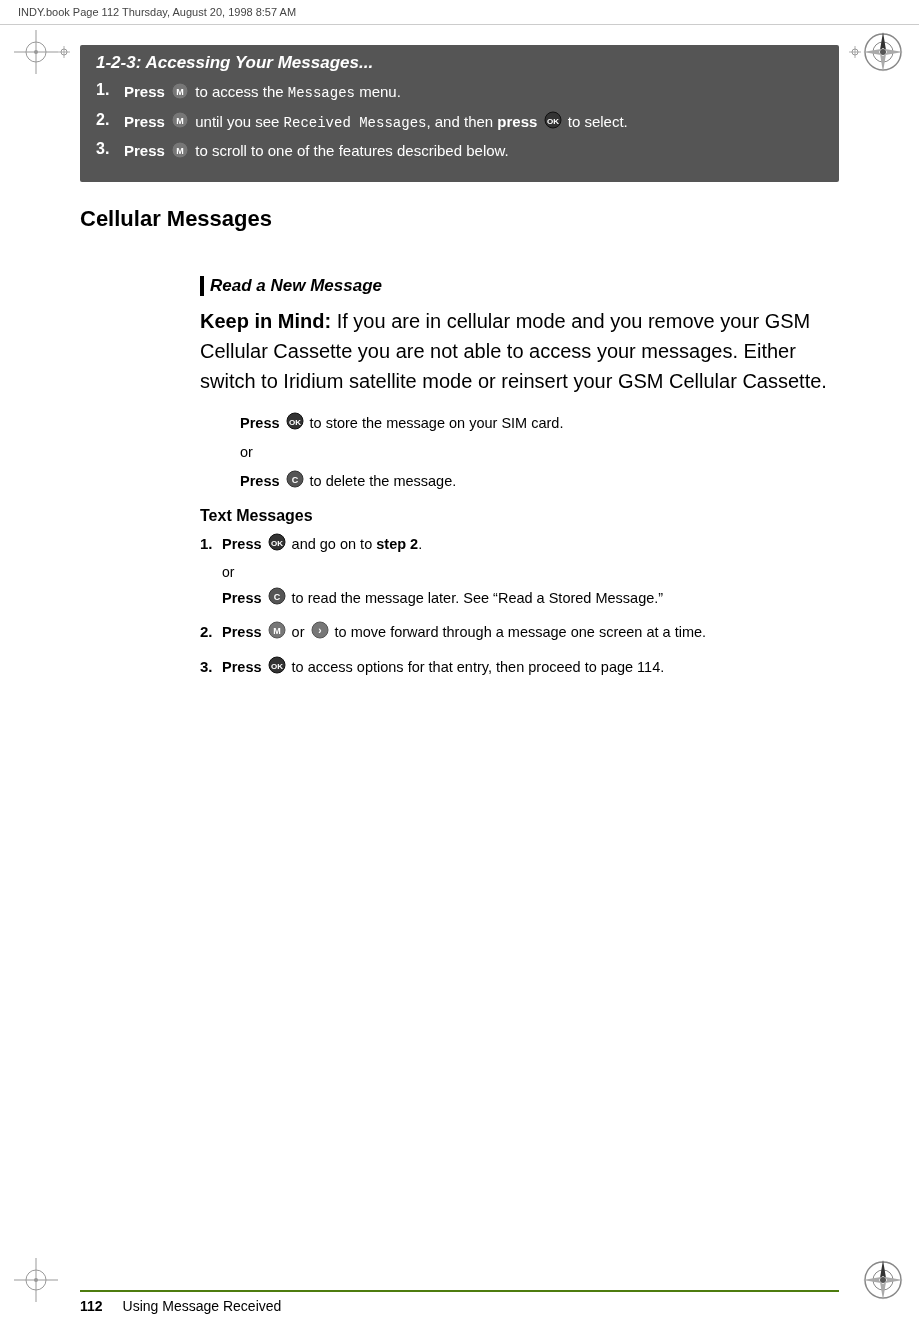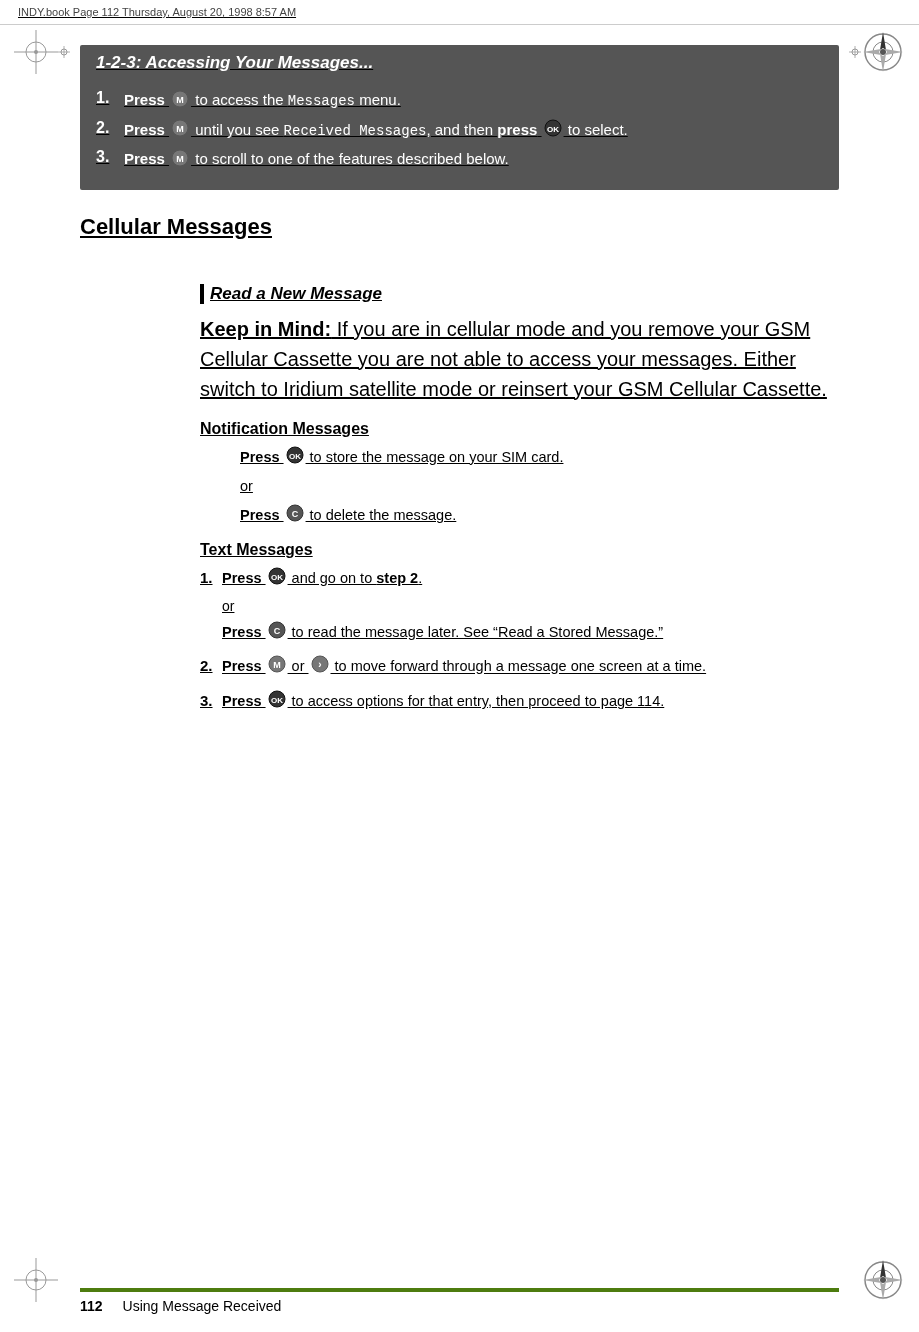"INDY.book Page 112 Thursday, August" .page-wrapper { text-decoration: underline -> none }
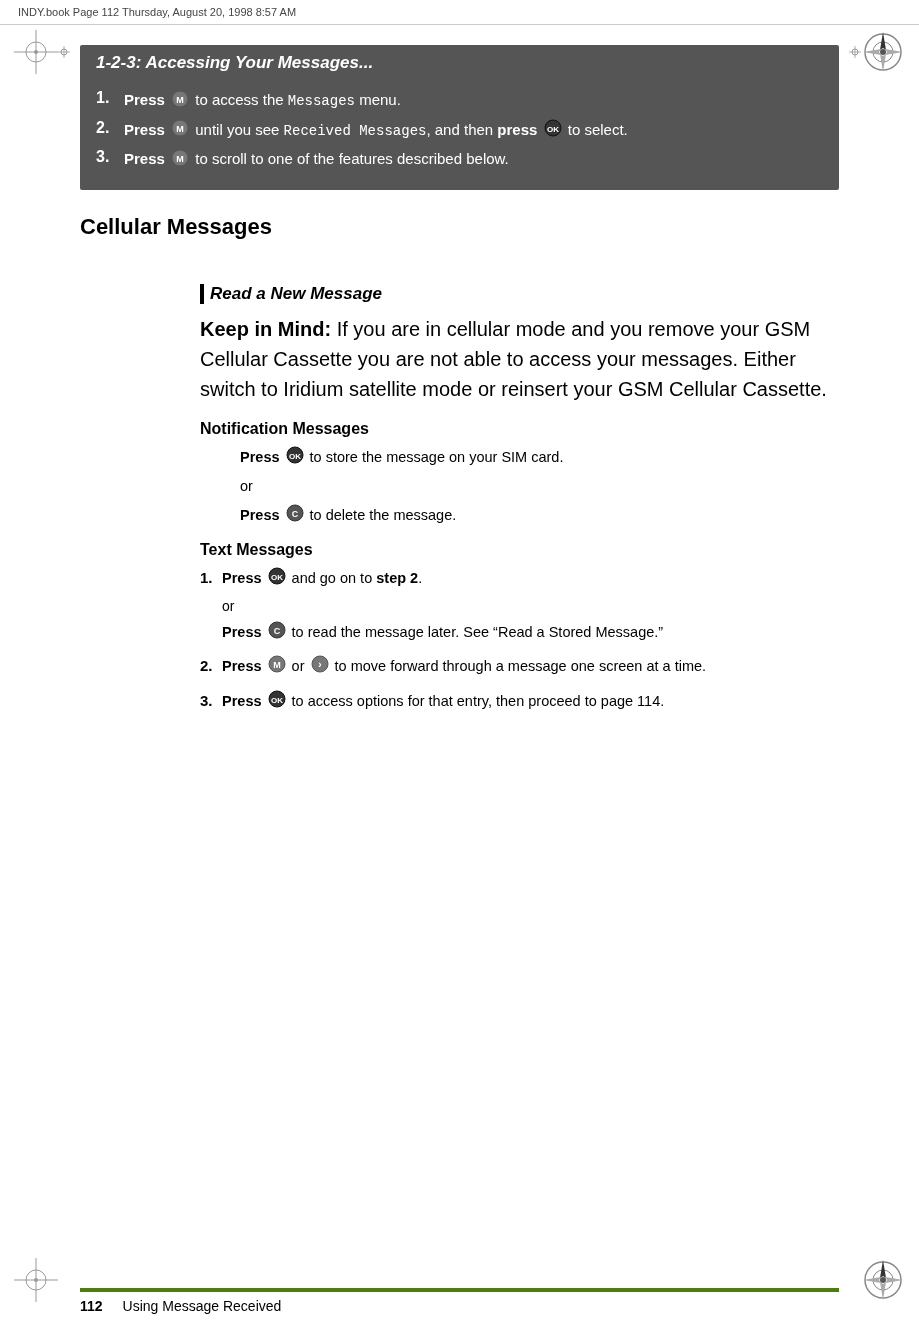"1-2-3: Accessing Your Messages..." .steps-box-title { margin-bottom: 16px -> 8px }
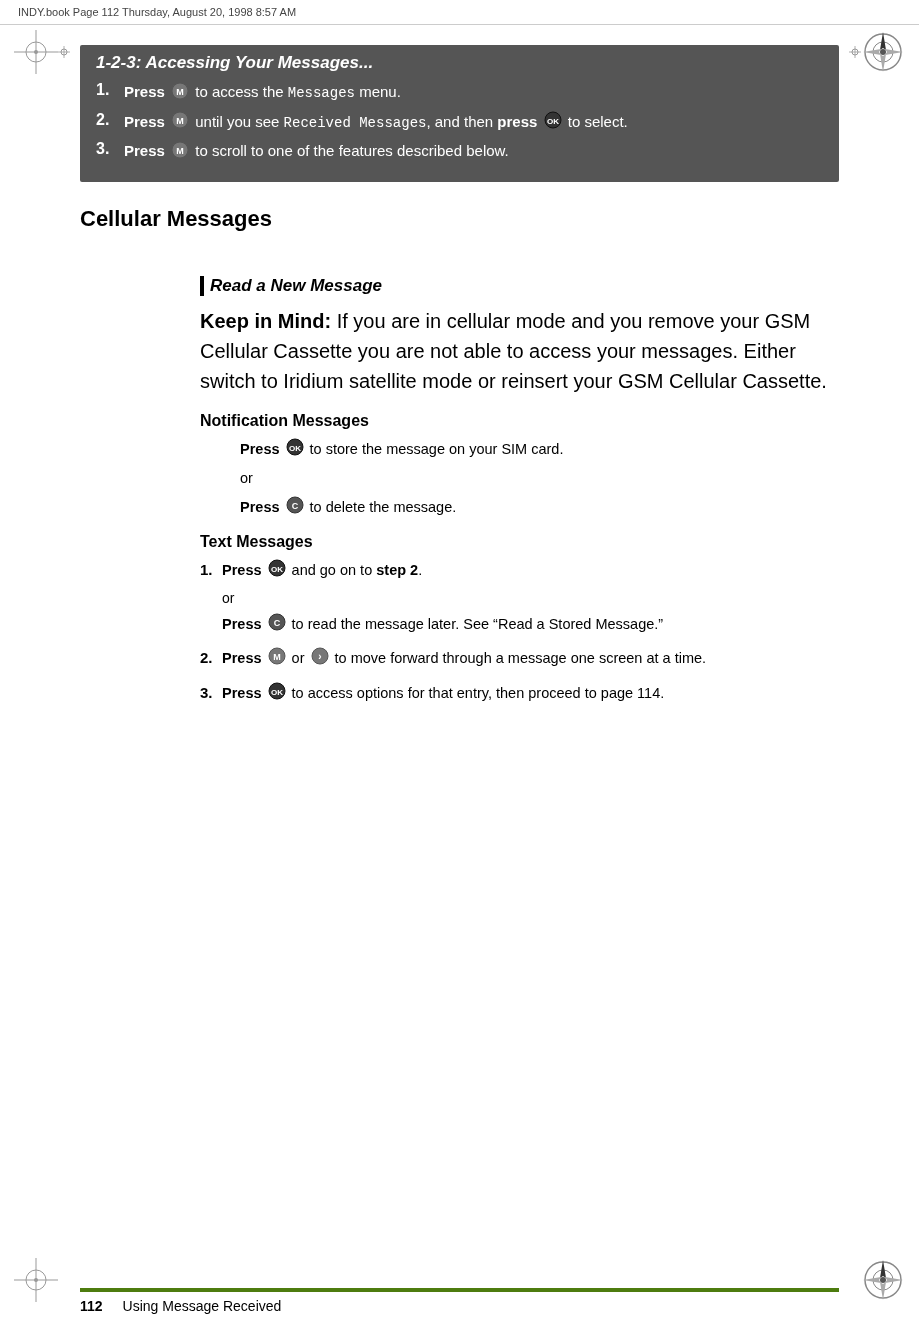"Notification Messages" div.subsection-h2 { html: <div>Notification Messages</div> -> none }
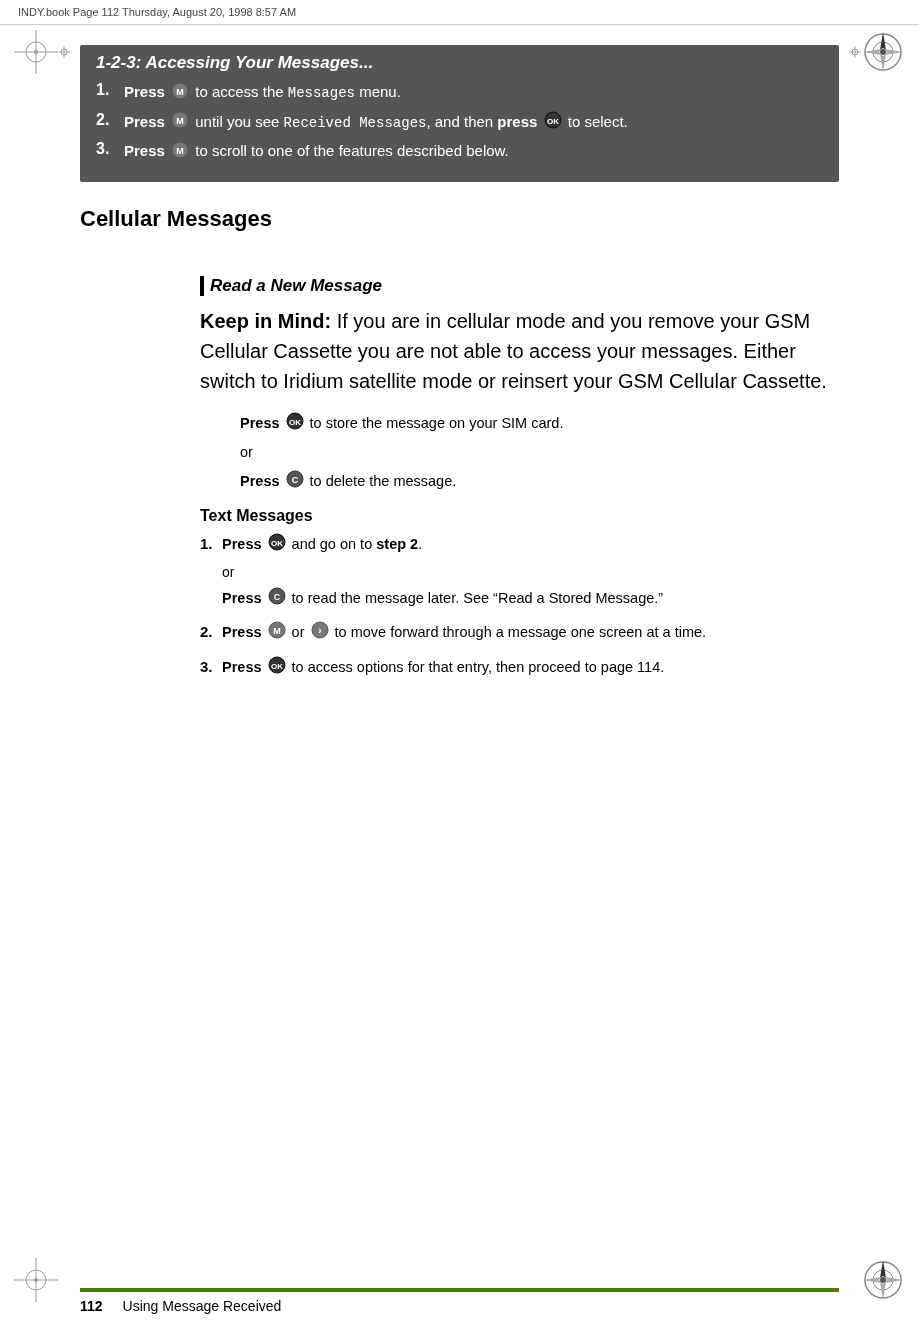"112" .footer-bar { border-top: 4px solid #4d7c0f -> 2px solid #4d7c0f }
